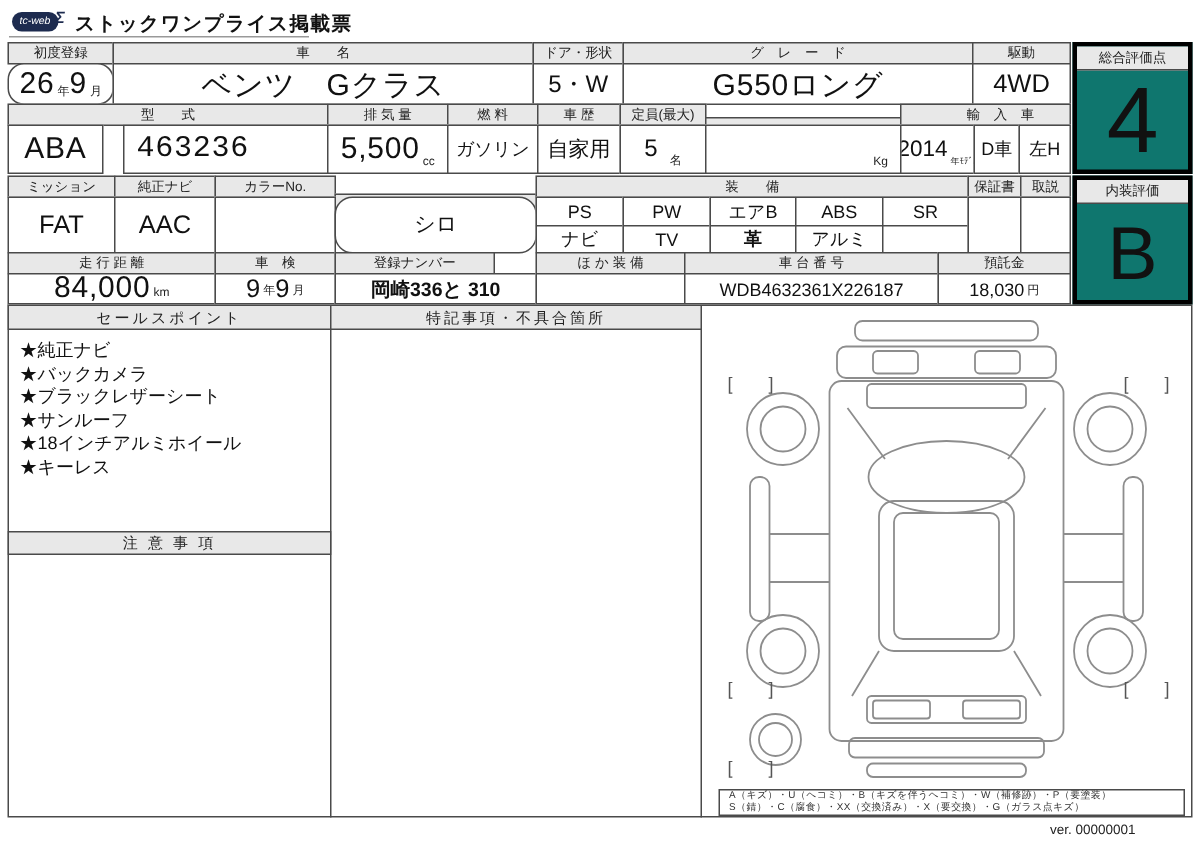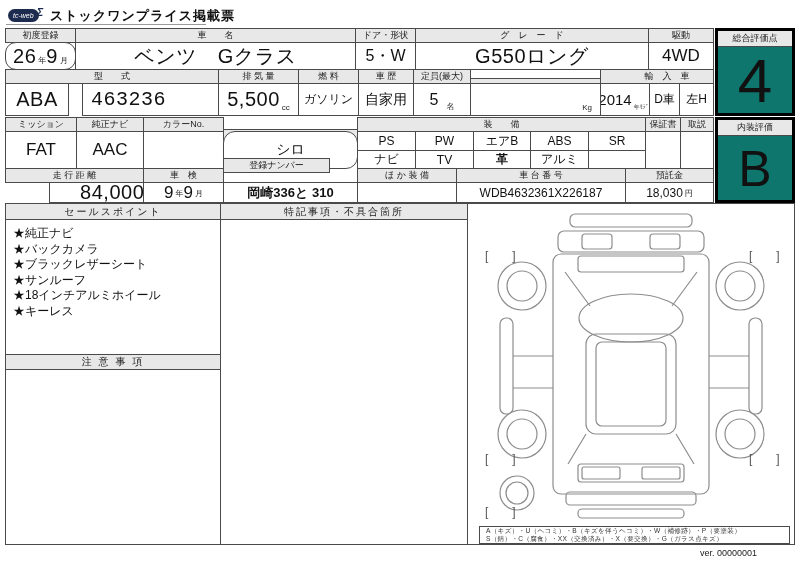"登録ナンバー" div.cell { top: 158px -> 168px }
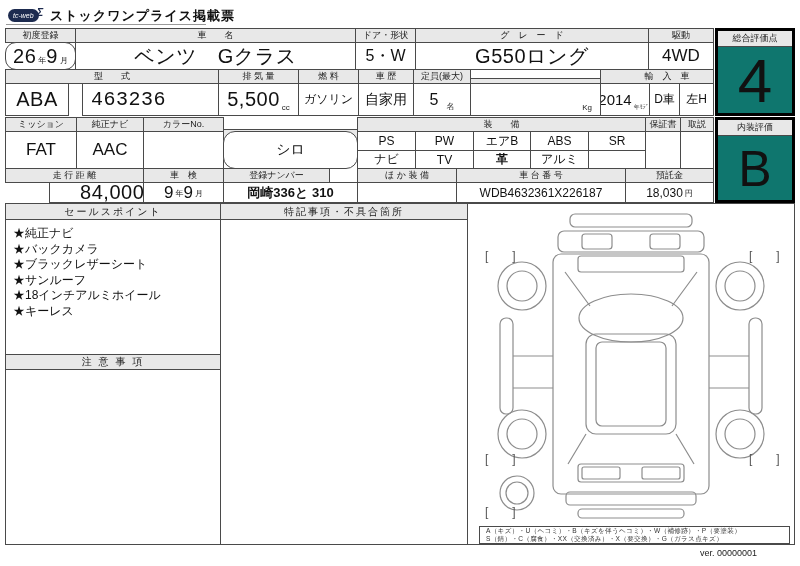"84,000" div.cell { margin-left: 44px -> none }
